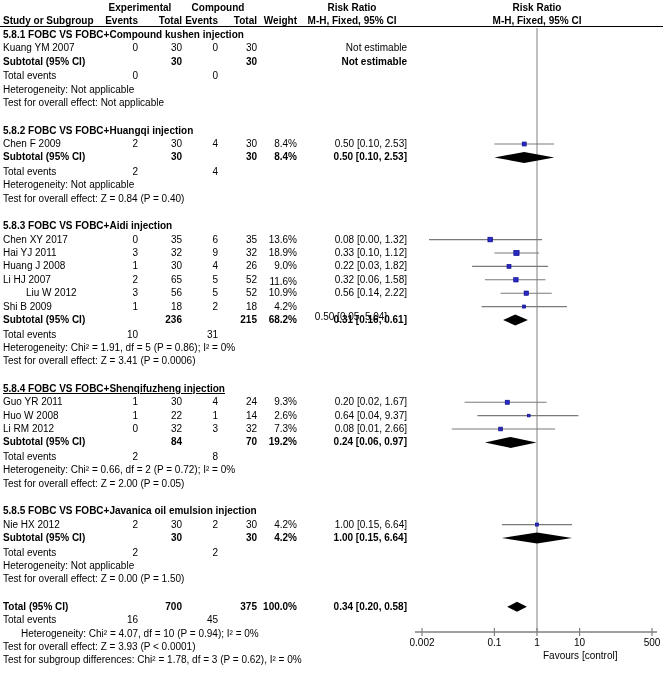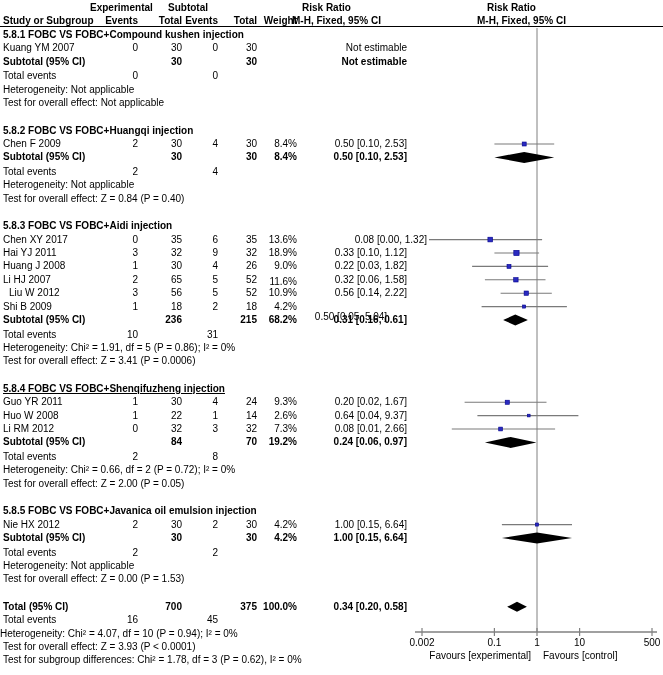"Experimental" .ca { text-align: left -> center }
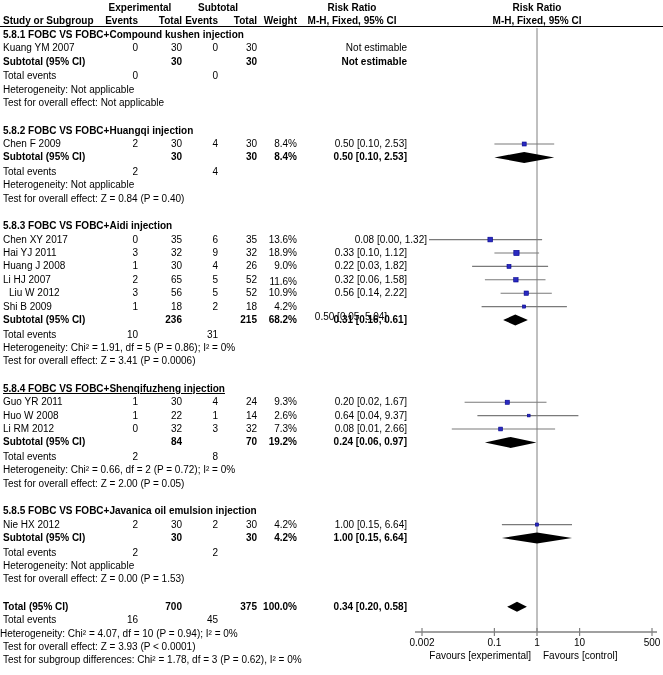"Subtotal" span.c { text: Subtotal -> Compound }
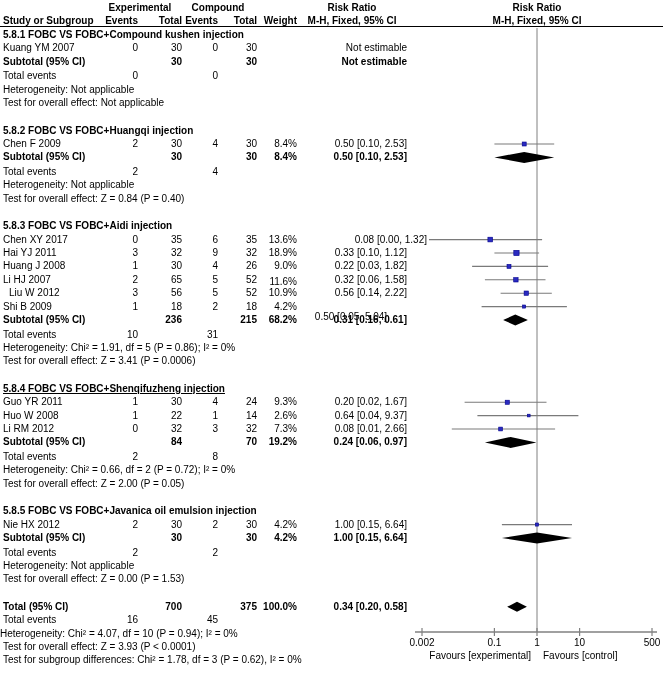"0.08 [0.00, 1.32]" span.c { width: 132px -> 112px }
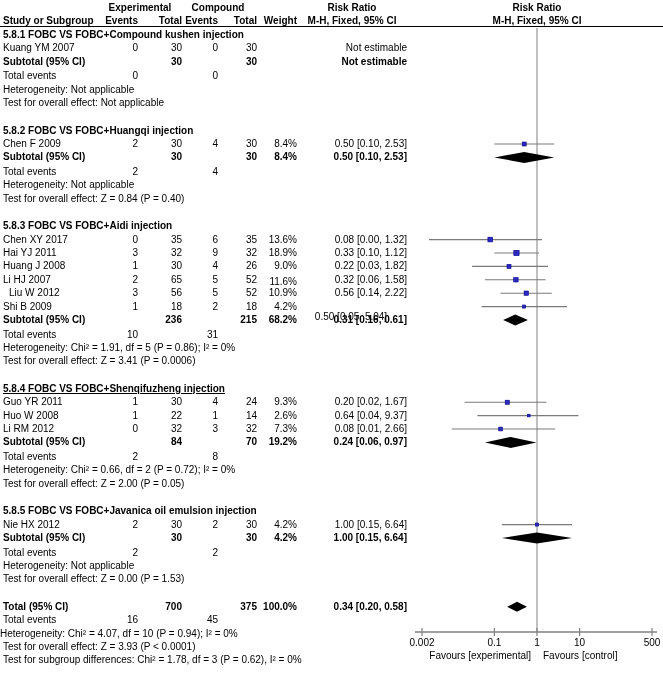"Liu W 2012" span.c { left: 3px -> 20px }
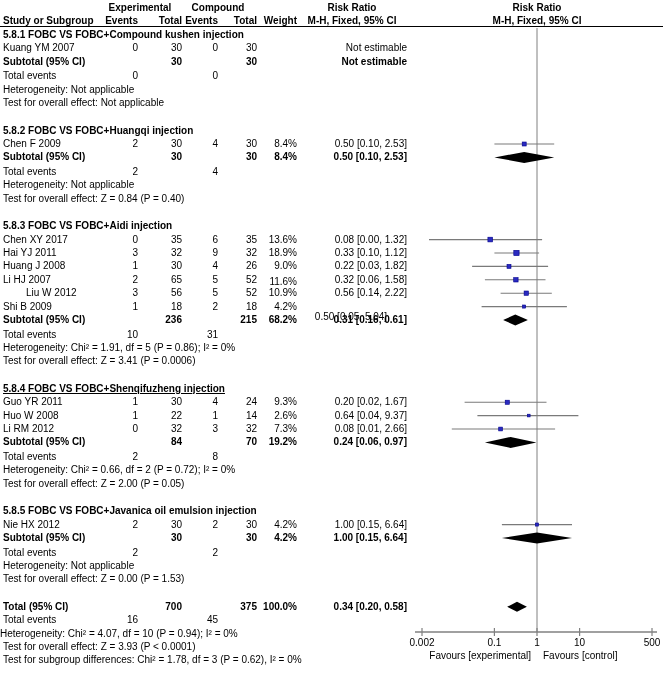"Test for overall effect: Z = 0.00" span.c { text: 1.53 -> 1.50 }
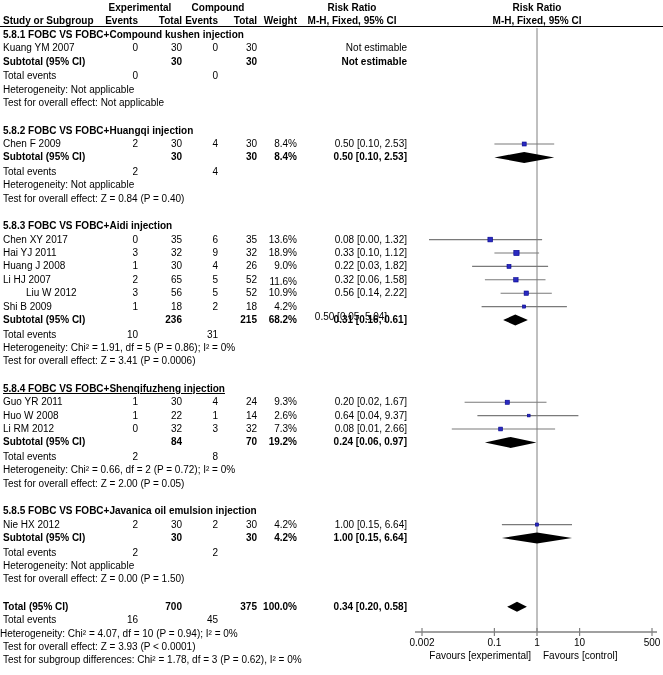"Heterogeneity: Chi² = 4.07, df" span.c { left: 0 -> 21px }
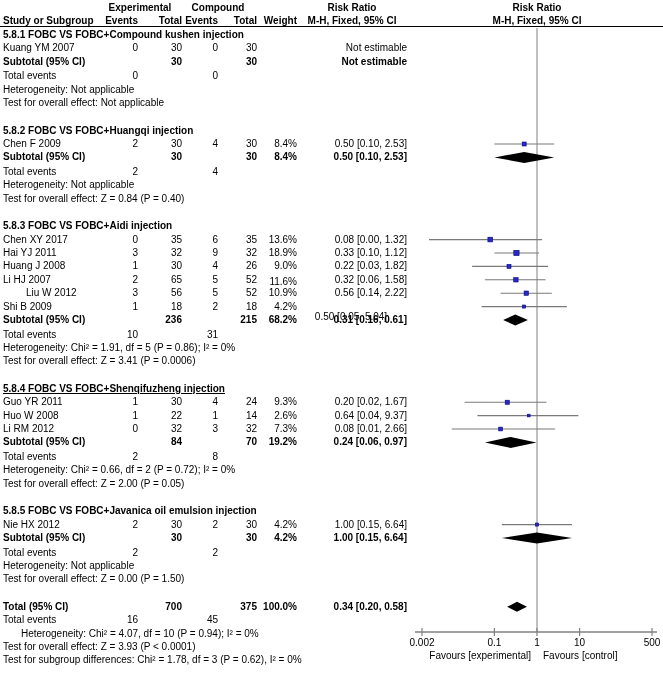"Favours [experimental]" span.c { html: <span>Favours [experimental]</span> -> none }
